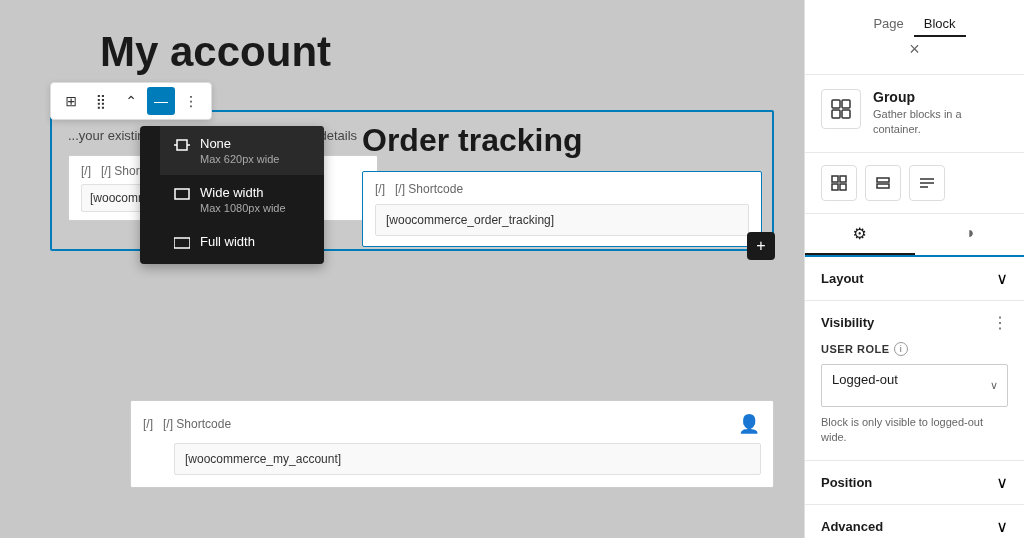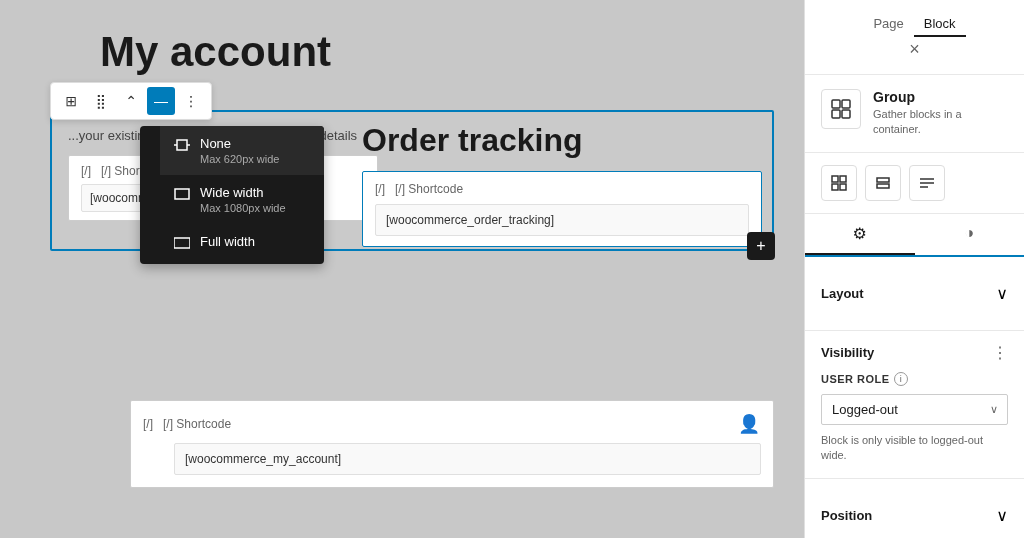"Layout" .section-collapsed { padding: 27px 16px -> 12px 16px }
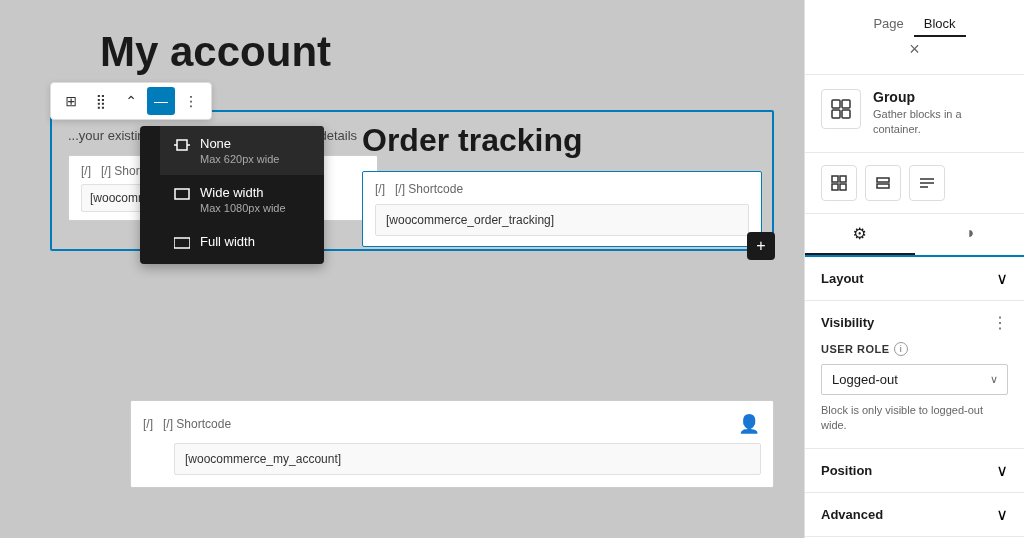"Logged-out" .role-select { padding: 7px 30px 7px 10px -> 7px 30px 19px 10px }
